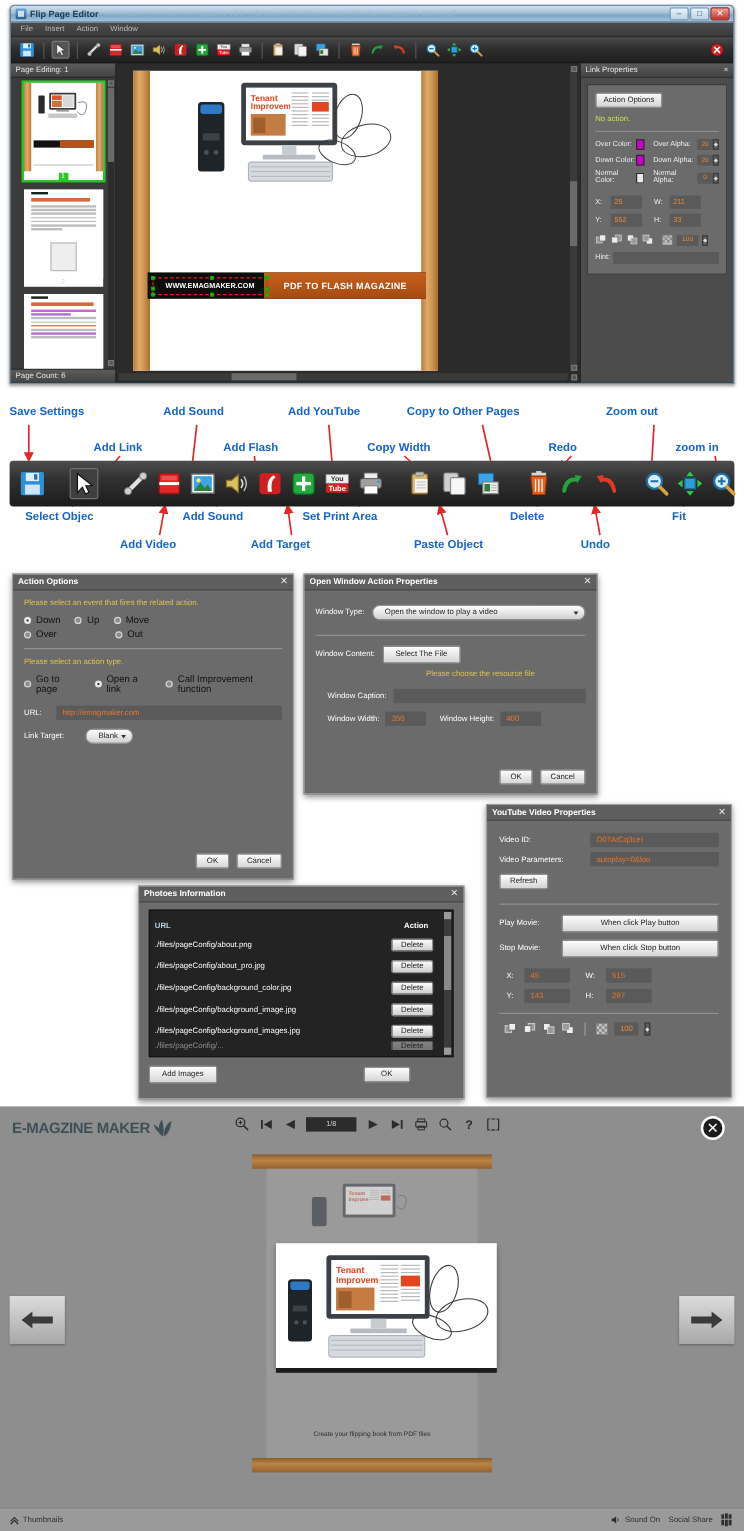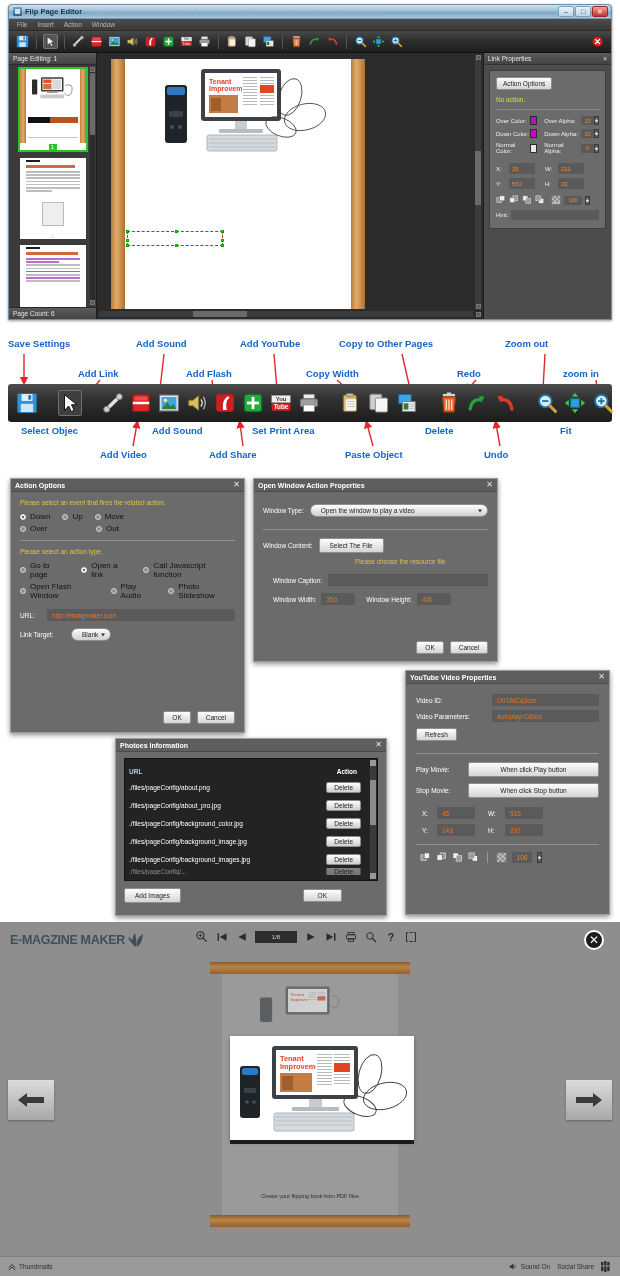"PDF TO FLASH MAGAZINE" div { html: none -> <div> <div> <span>PDF TO FLASH MAGAZINE</span> </div> </div> }
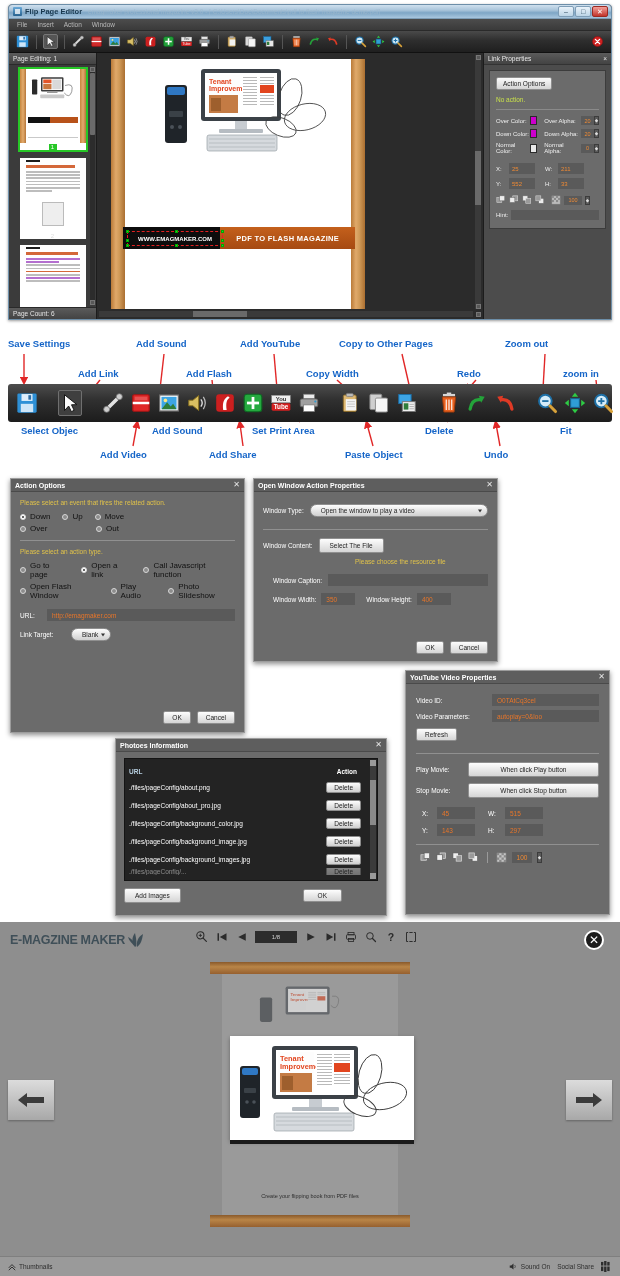"Add Share" div.alabel { text: Share -> Target }
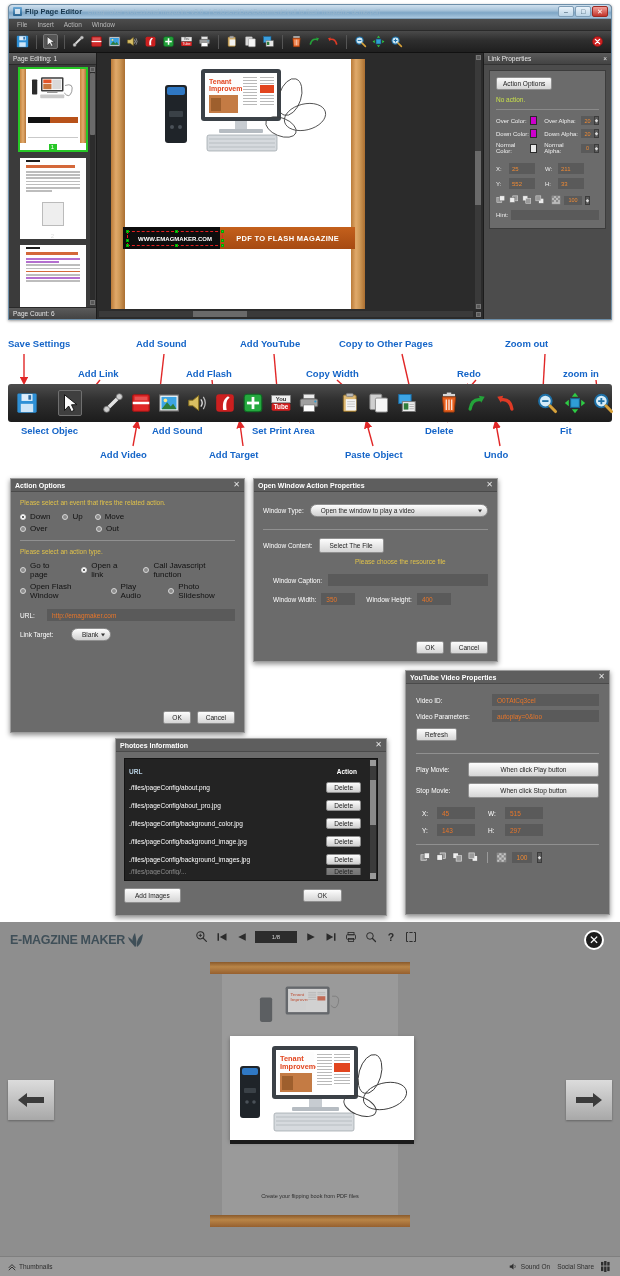"Call Javascript function" span { text: Javascript -> Improvement }
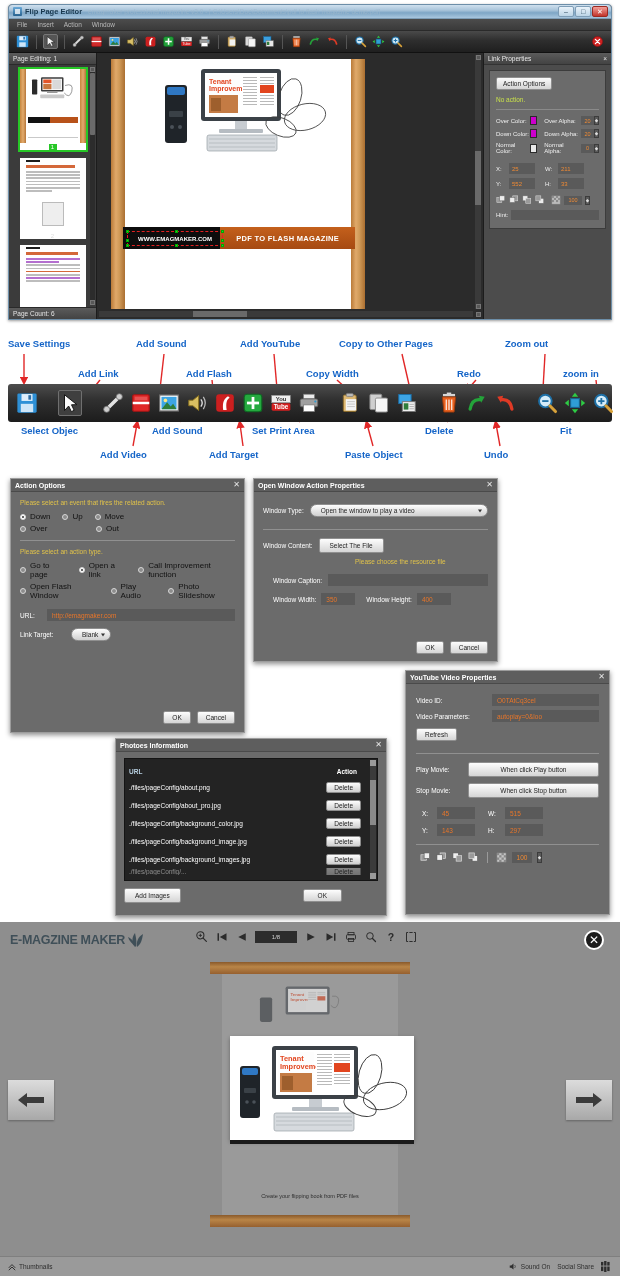"Open Flash Window" div { html: <div> <div> <span></span> <span>Open Flash Window</span> </div> <div> <span></span> <span>Play Audio</span> </div> <div> <span></span> <span>Photo Slideshow</span> </div> </div> -> none }
